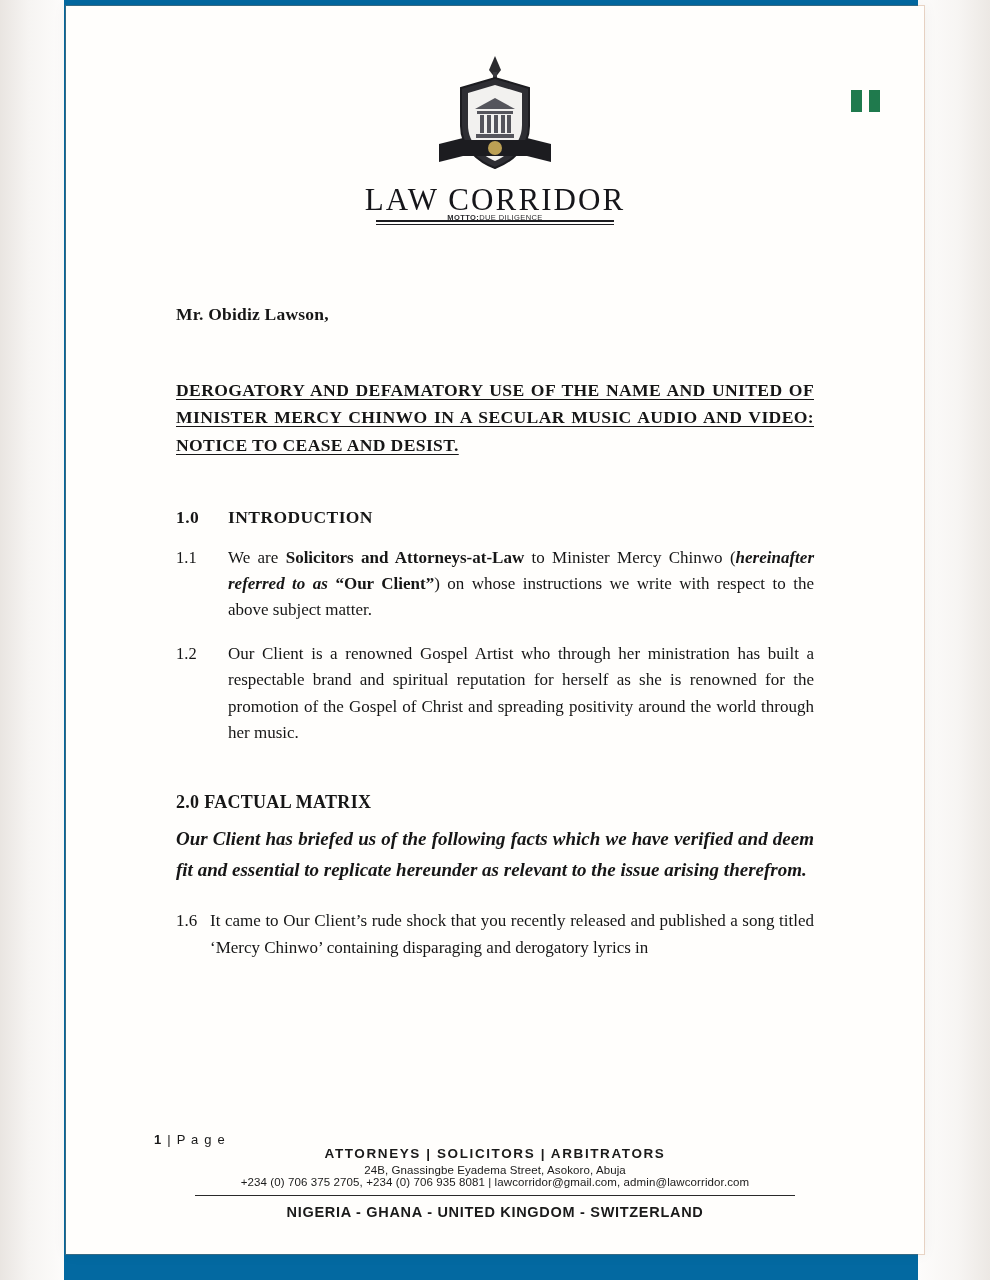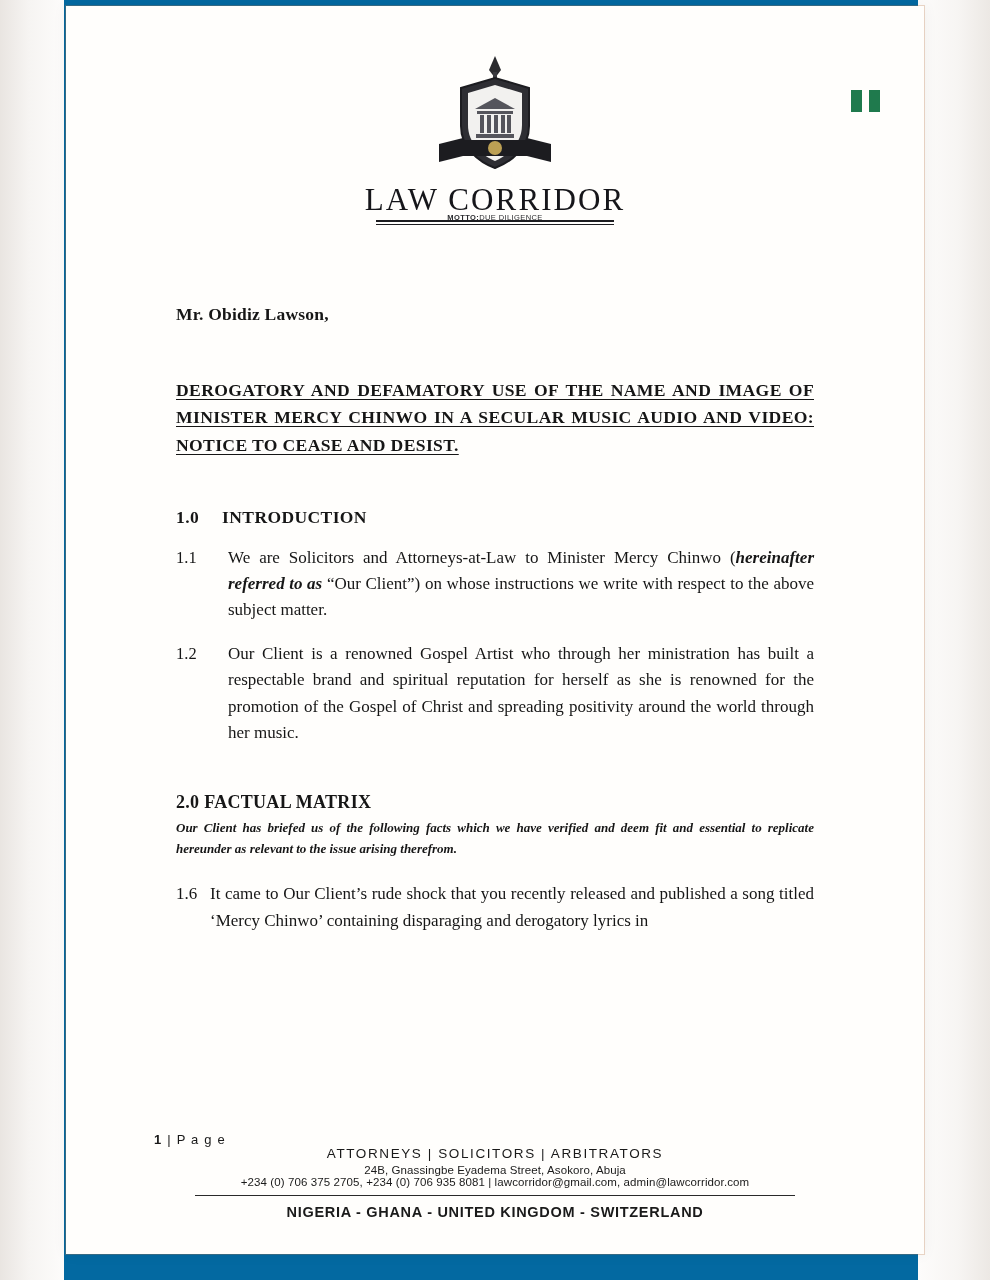"DEROGATORY AND DEFAMATORY USE OF" div.subject { text: IMAGE -> UNITED }
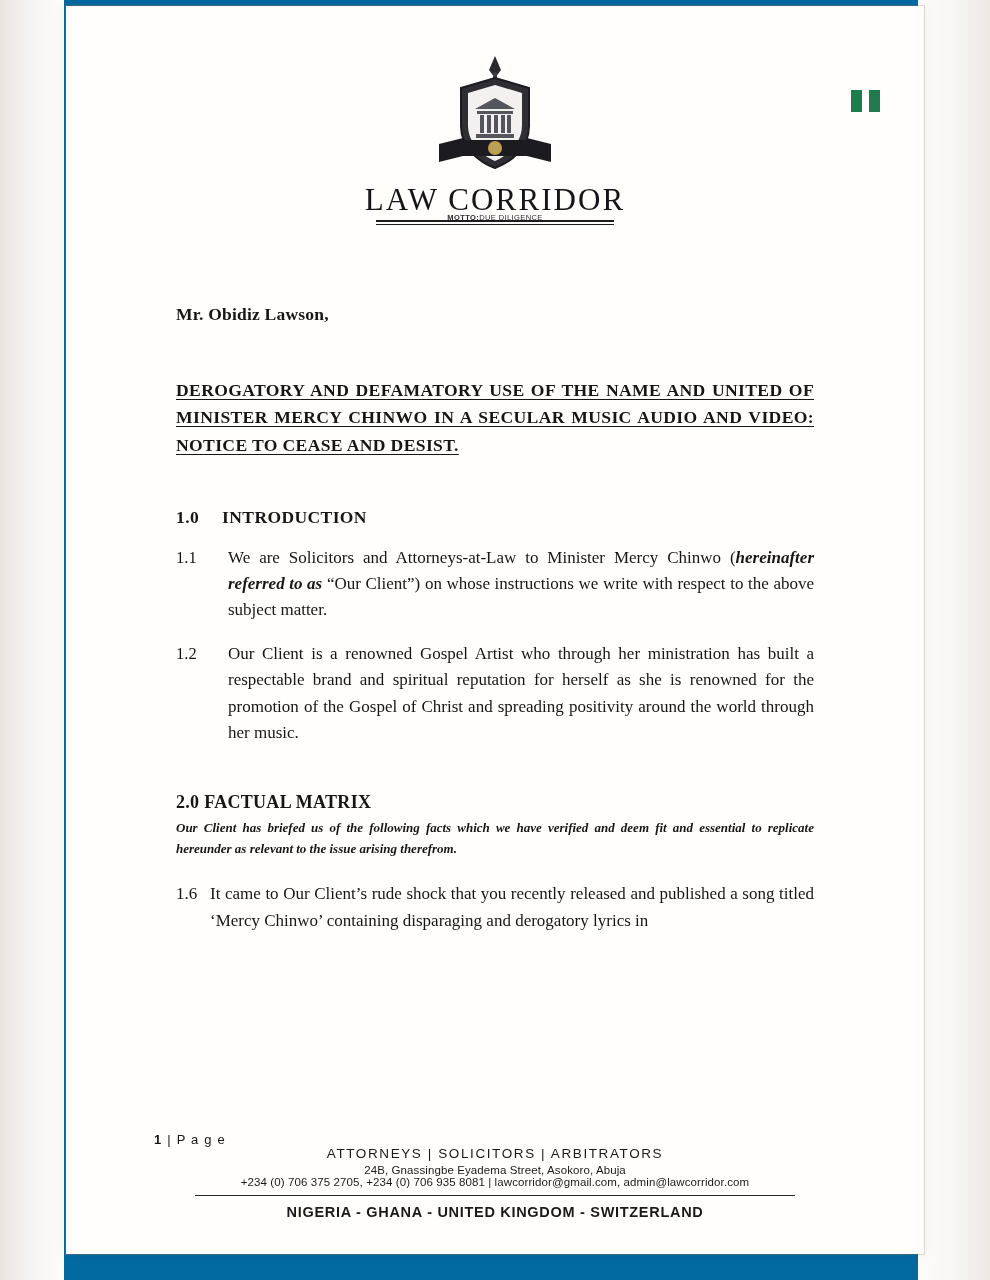"1.0" .h-section .num { margin-right: 23px -> 29px }
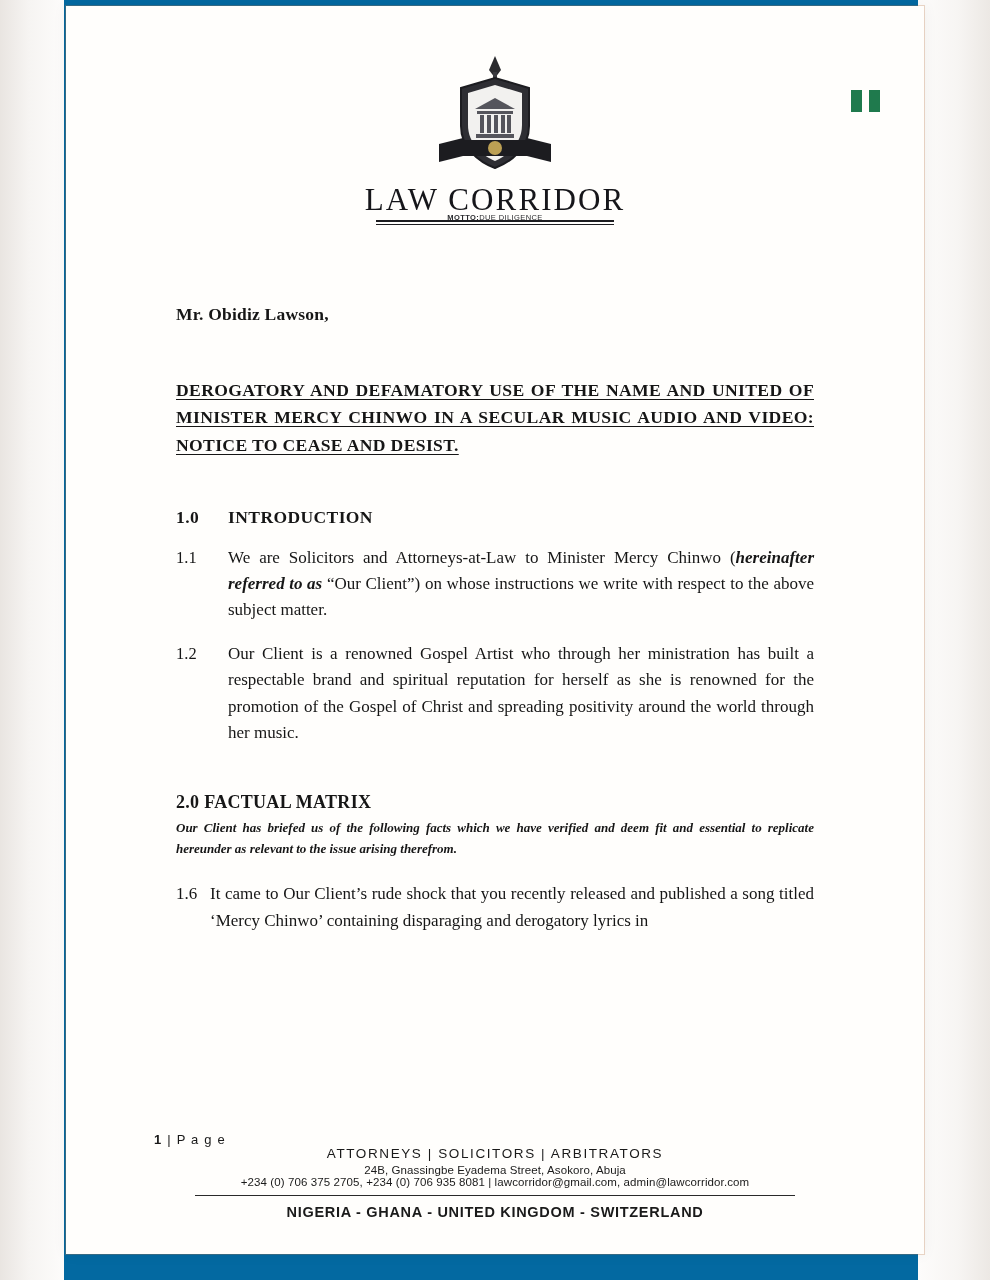"Solicitors and Attorneys-at-Law" .clause b { font-weight: 400 -> 700 }
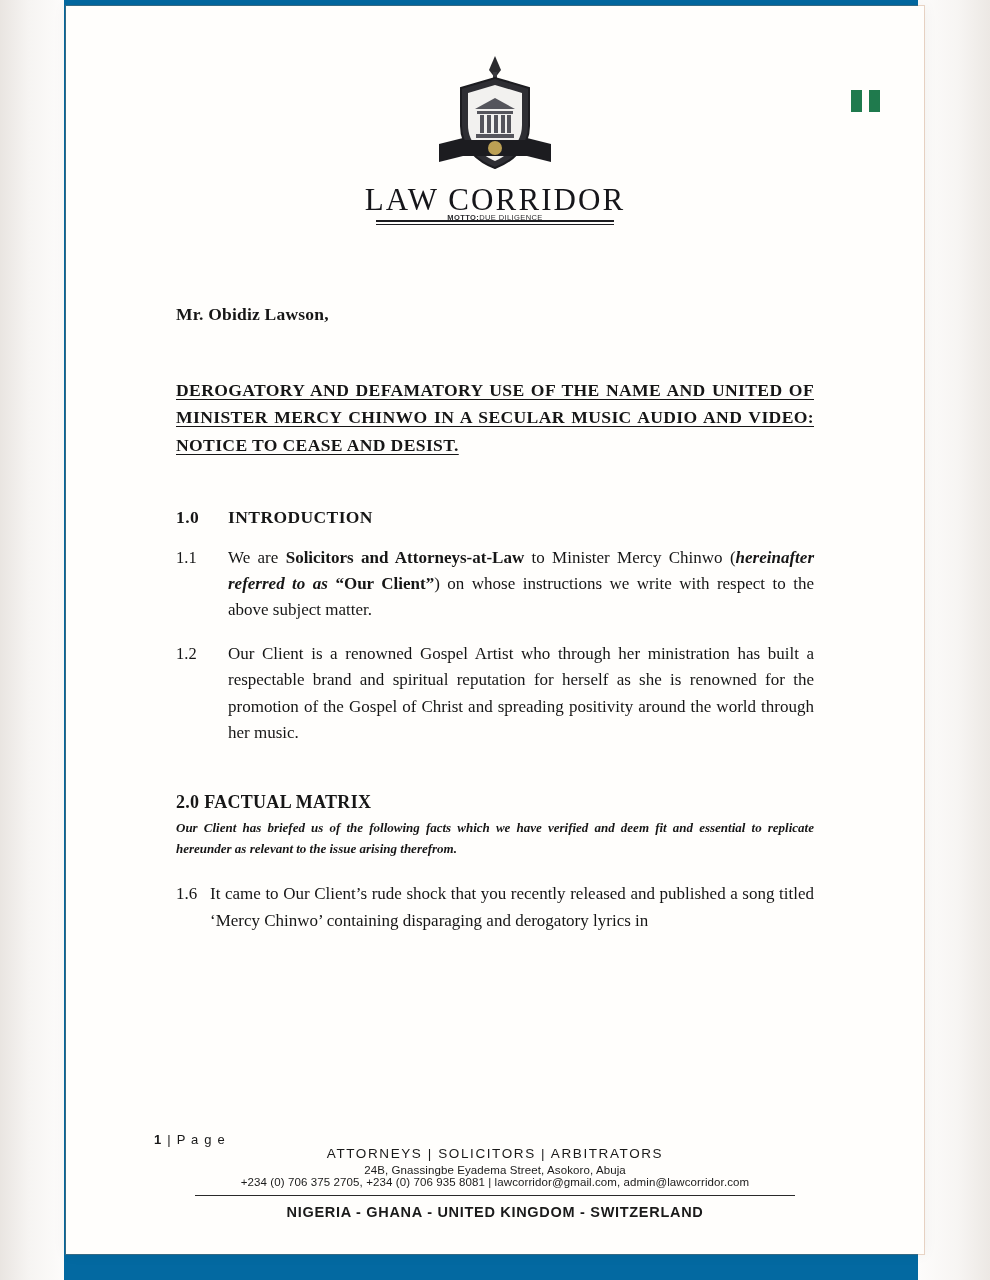"Our Client has briefed us" .lead-italic { font-size: 13px -> 19px; margin-top: 4px -> 11px }
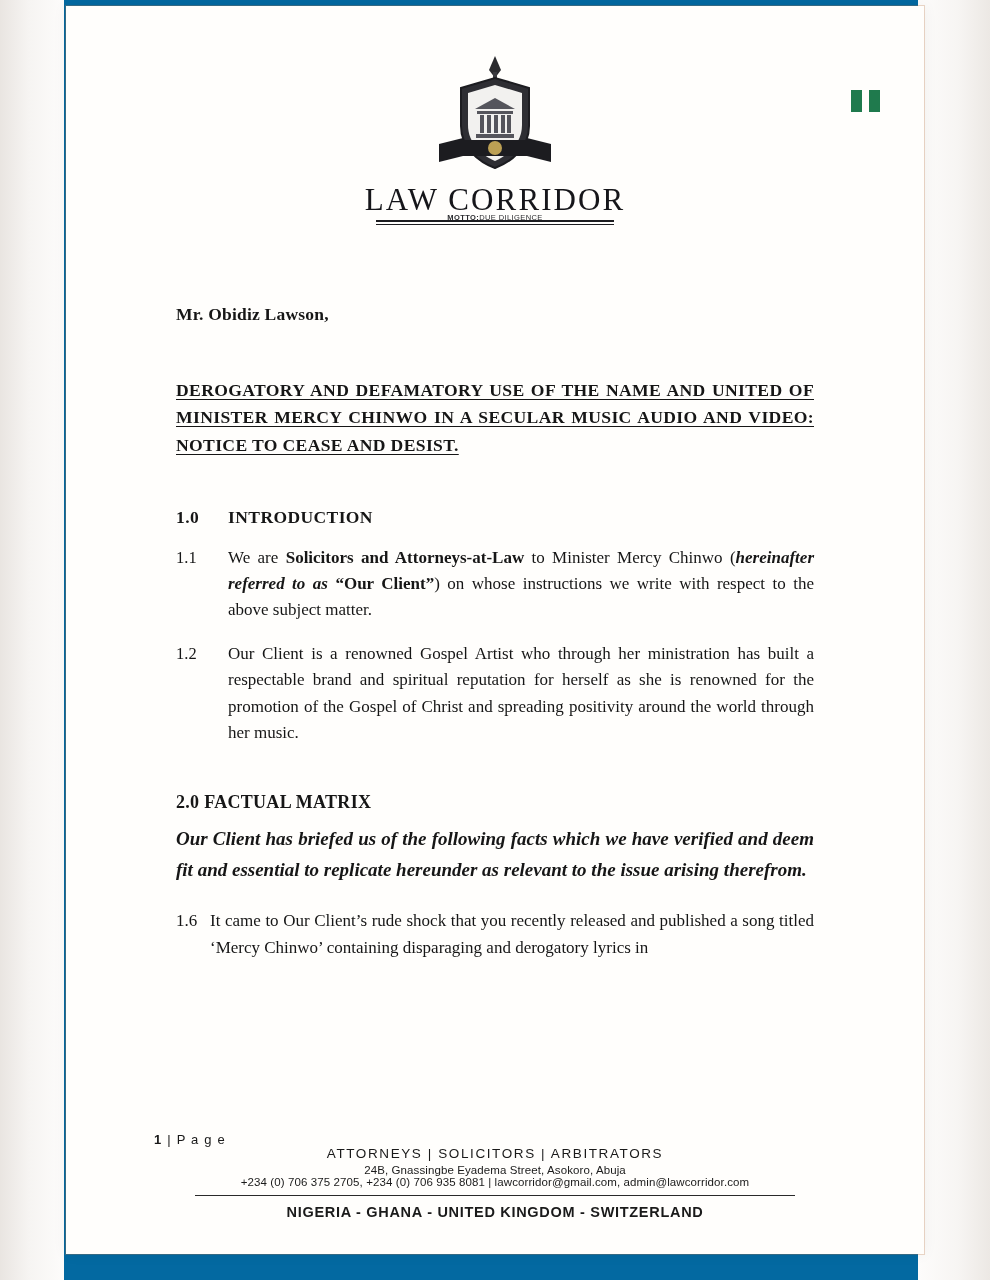"ATTORNEYS | SOLICITORS | ARBITRATORS" .footer-line1 { font-weight: 400 -> 700 }
